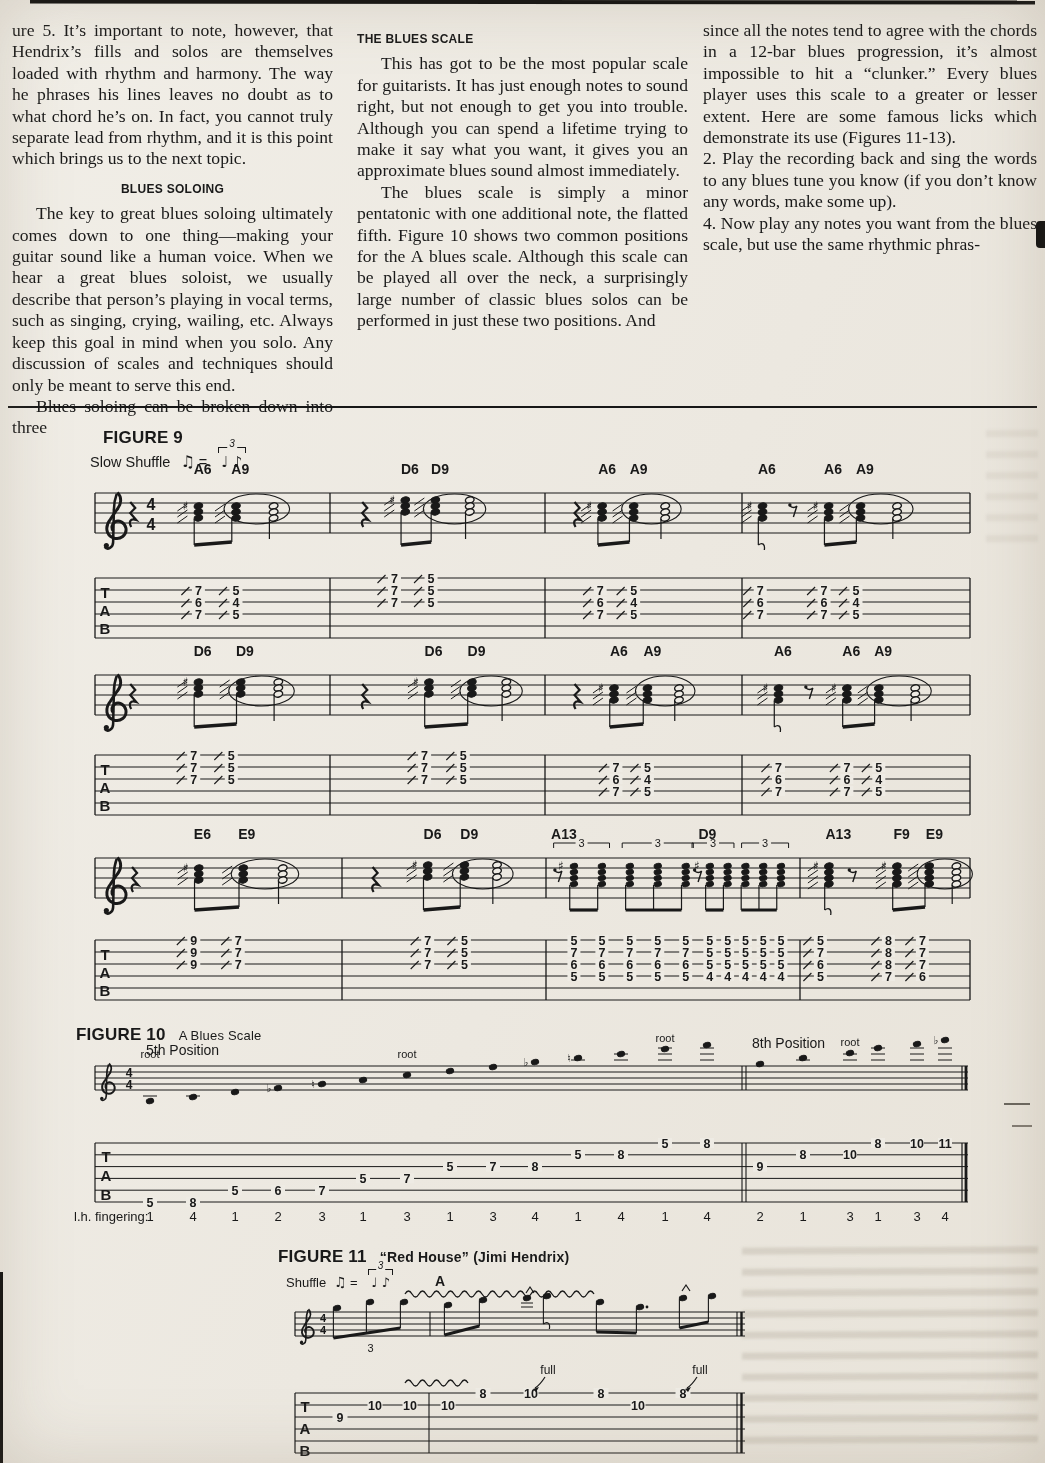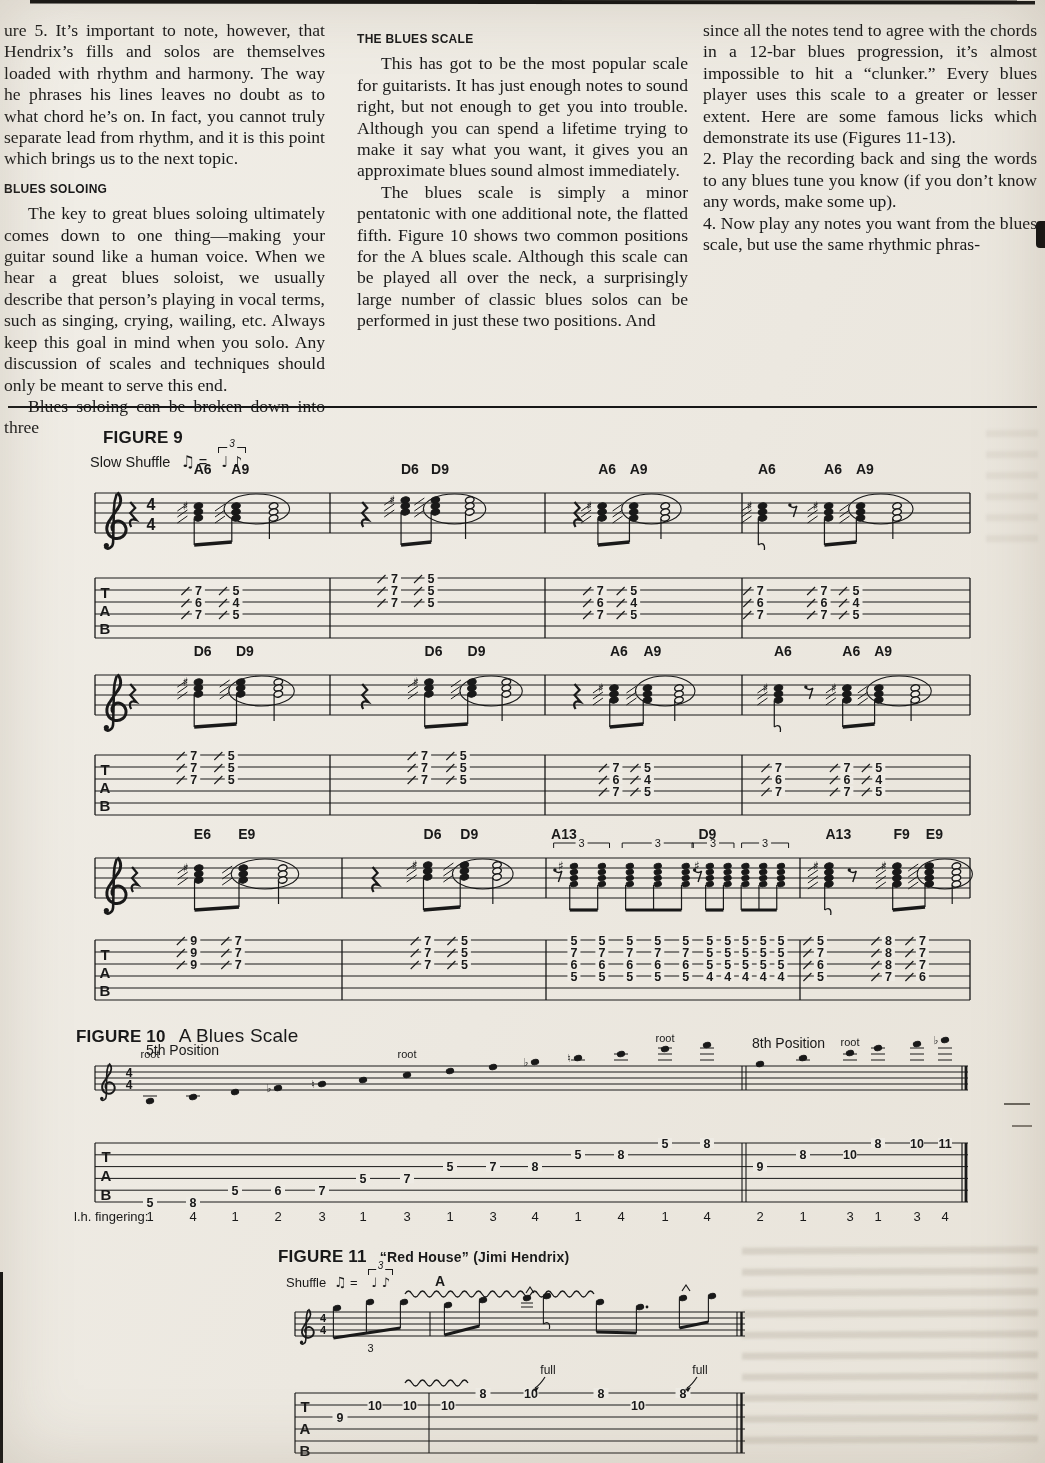"ure 5. It’s important to" .c1 { left: 4px -> 12px }
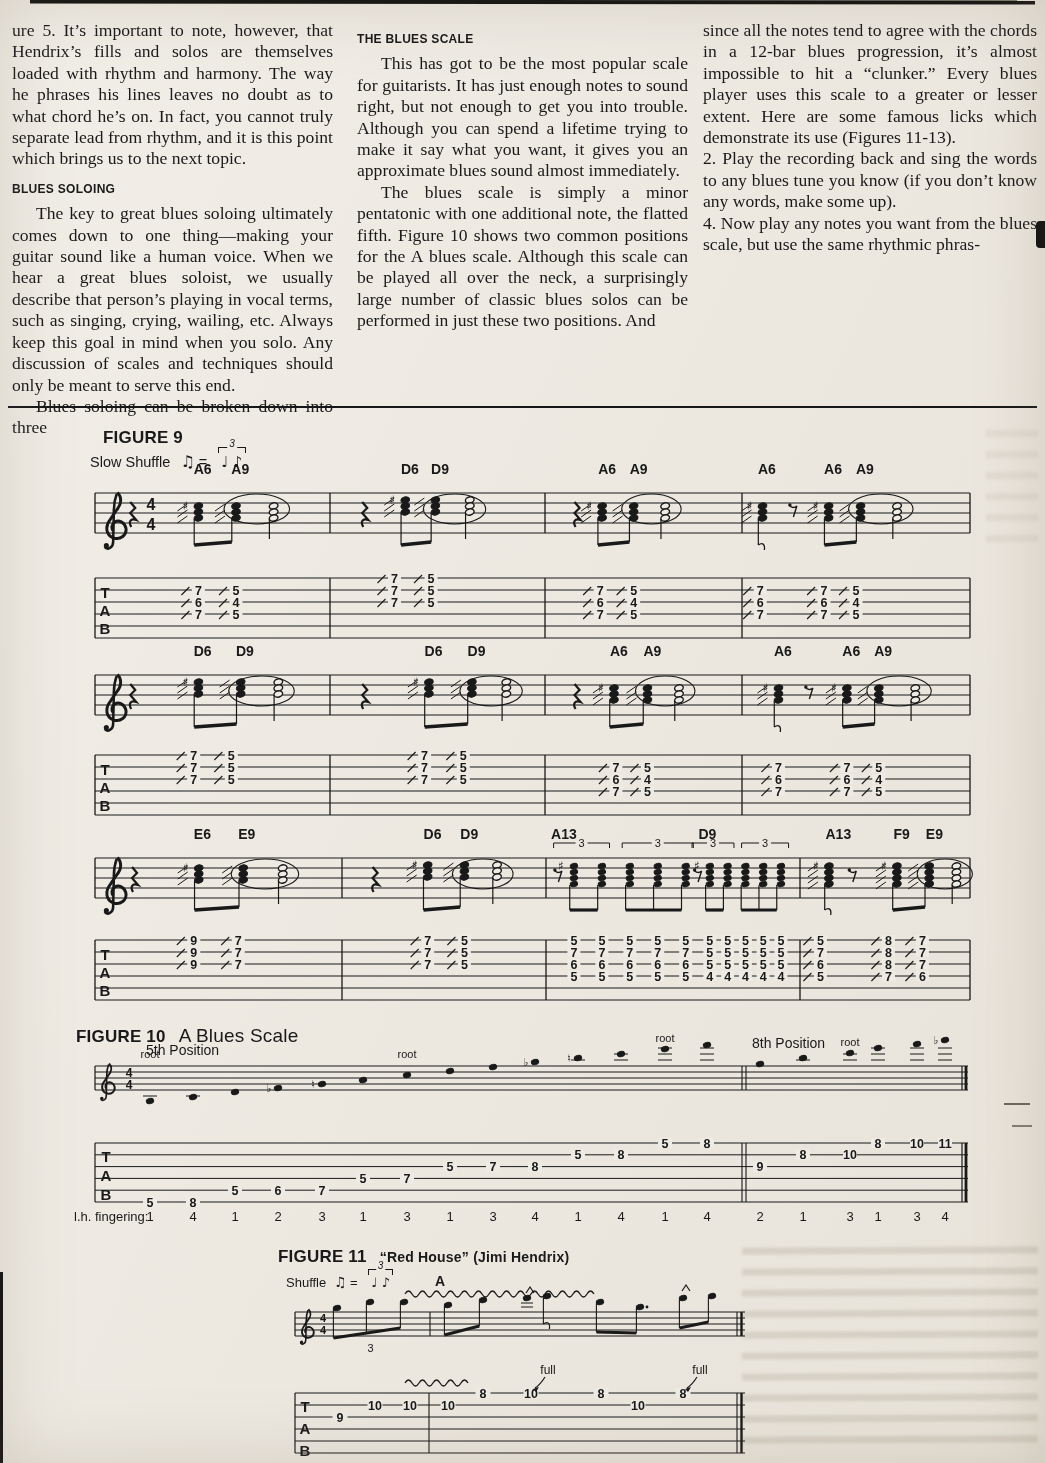"BLUES SOLOING" .c1 h3 { text-align: left -> center }
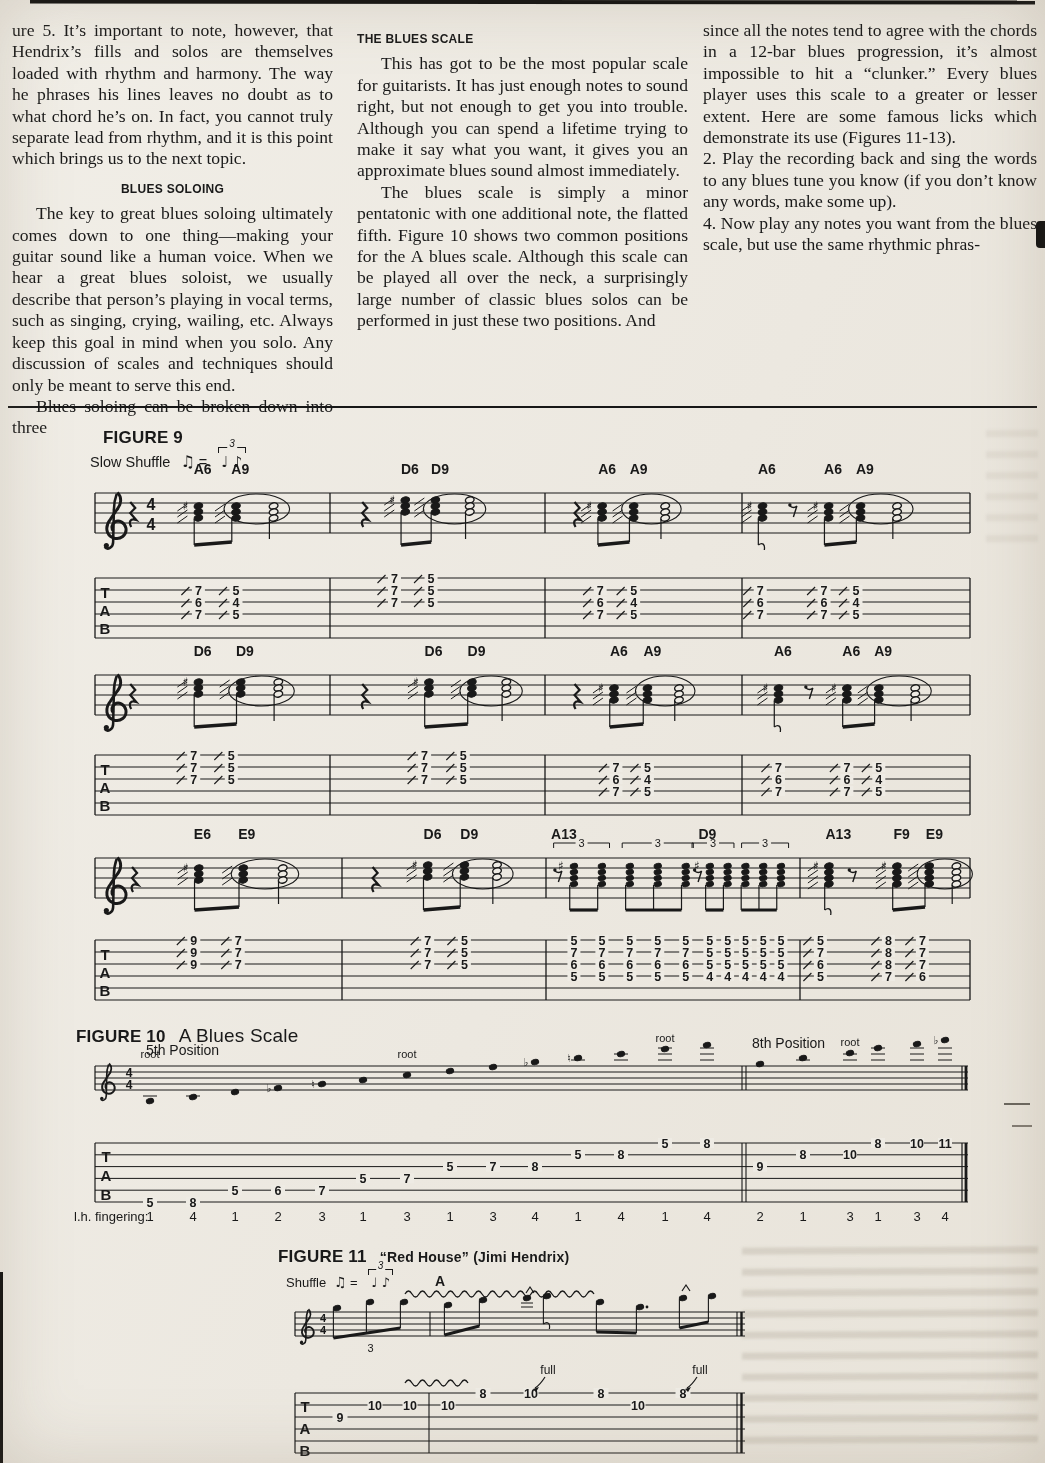"A Blues Scale" .figsub { font-size: 19px -> 13px }
